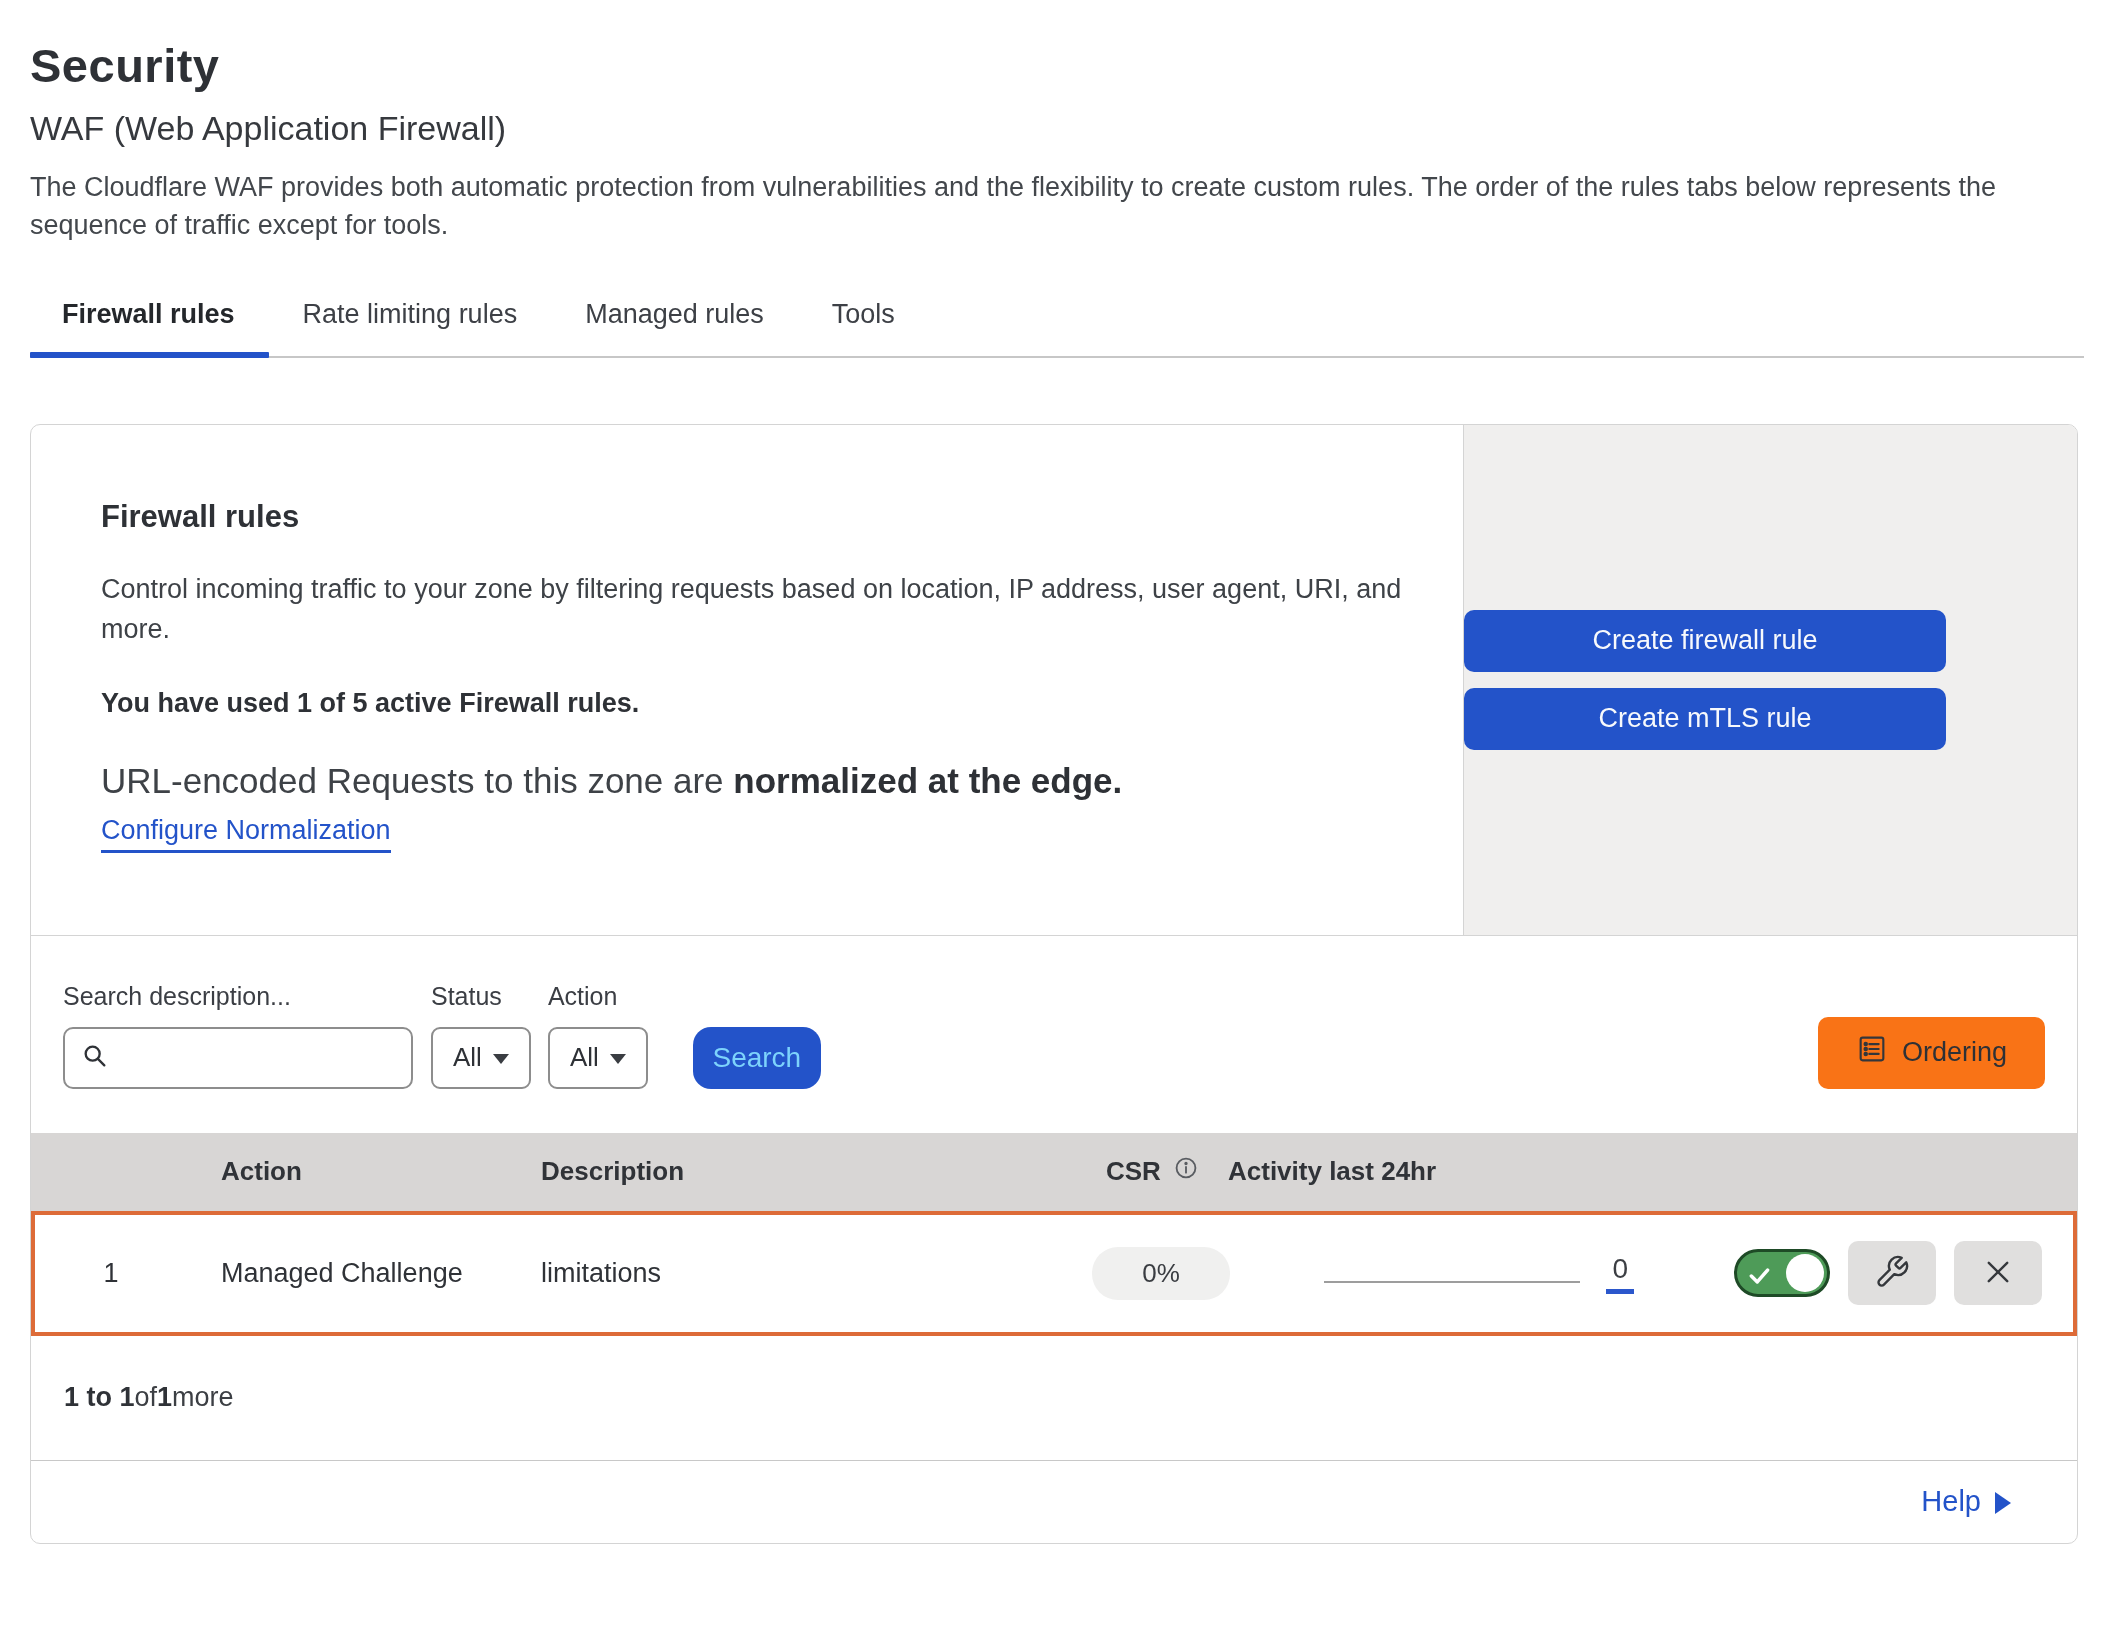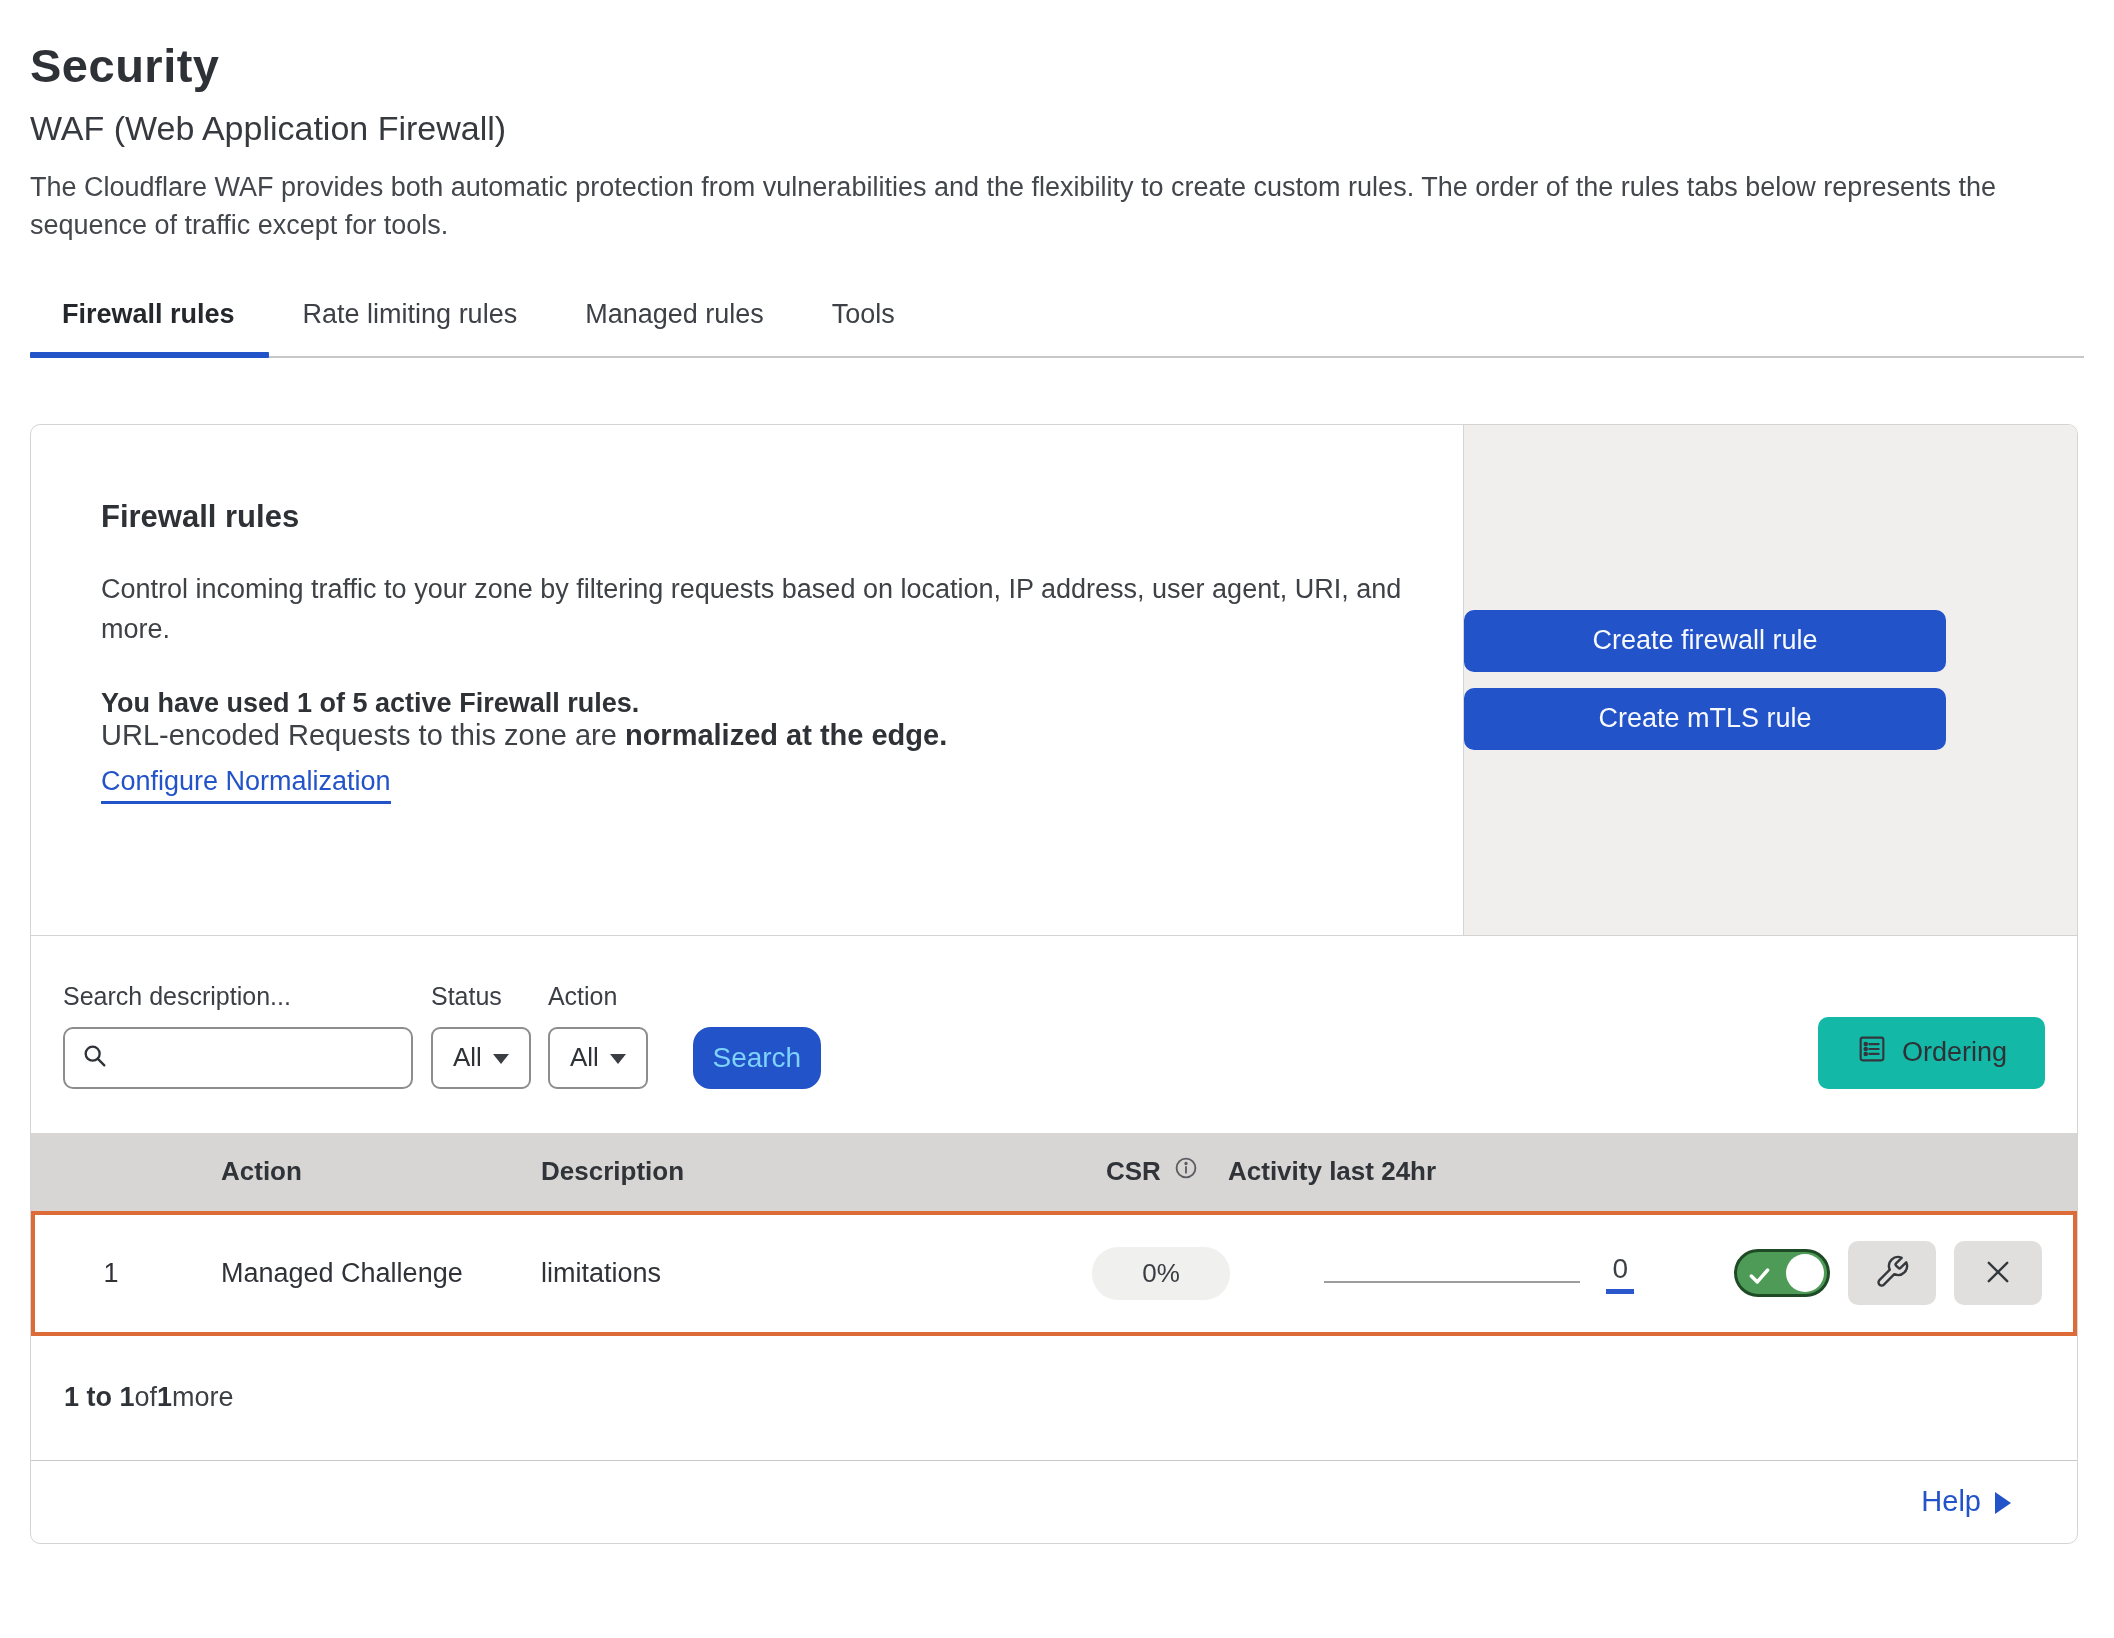"URL-encoded Requests to this zone" .ct-url { font-size: 29px -> 35px; margin-top: none -> 42px }
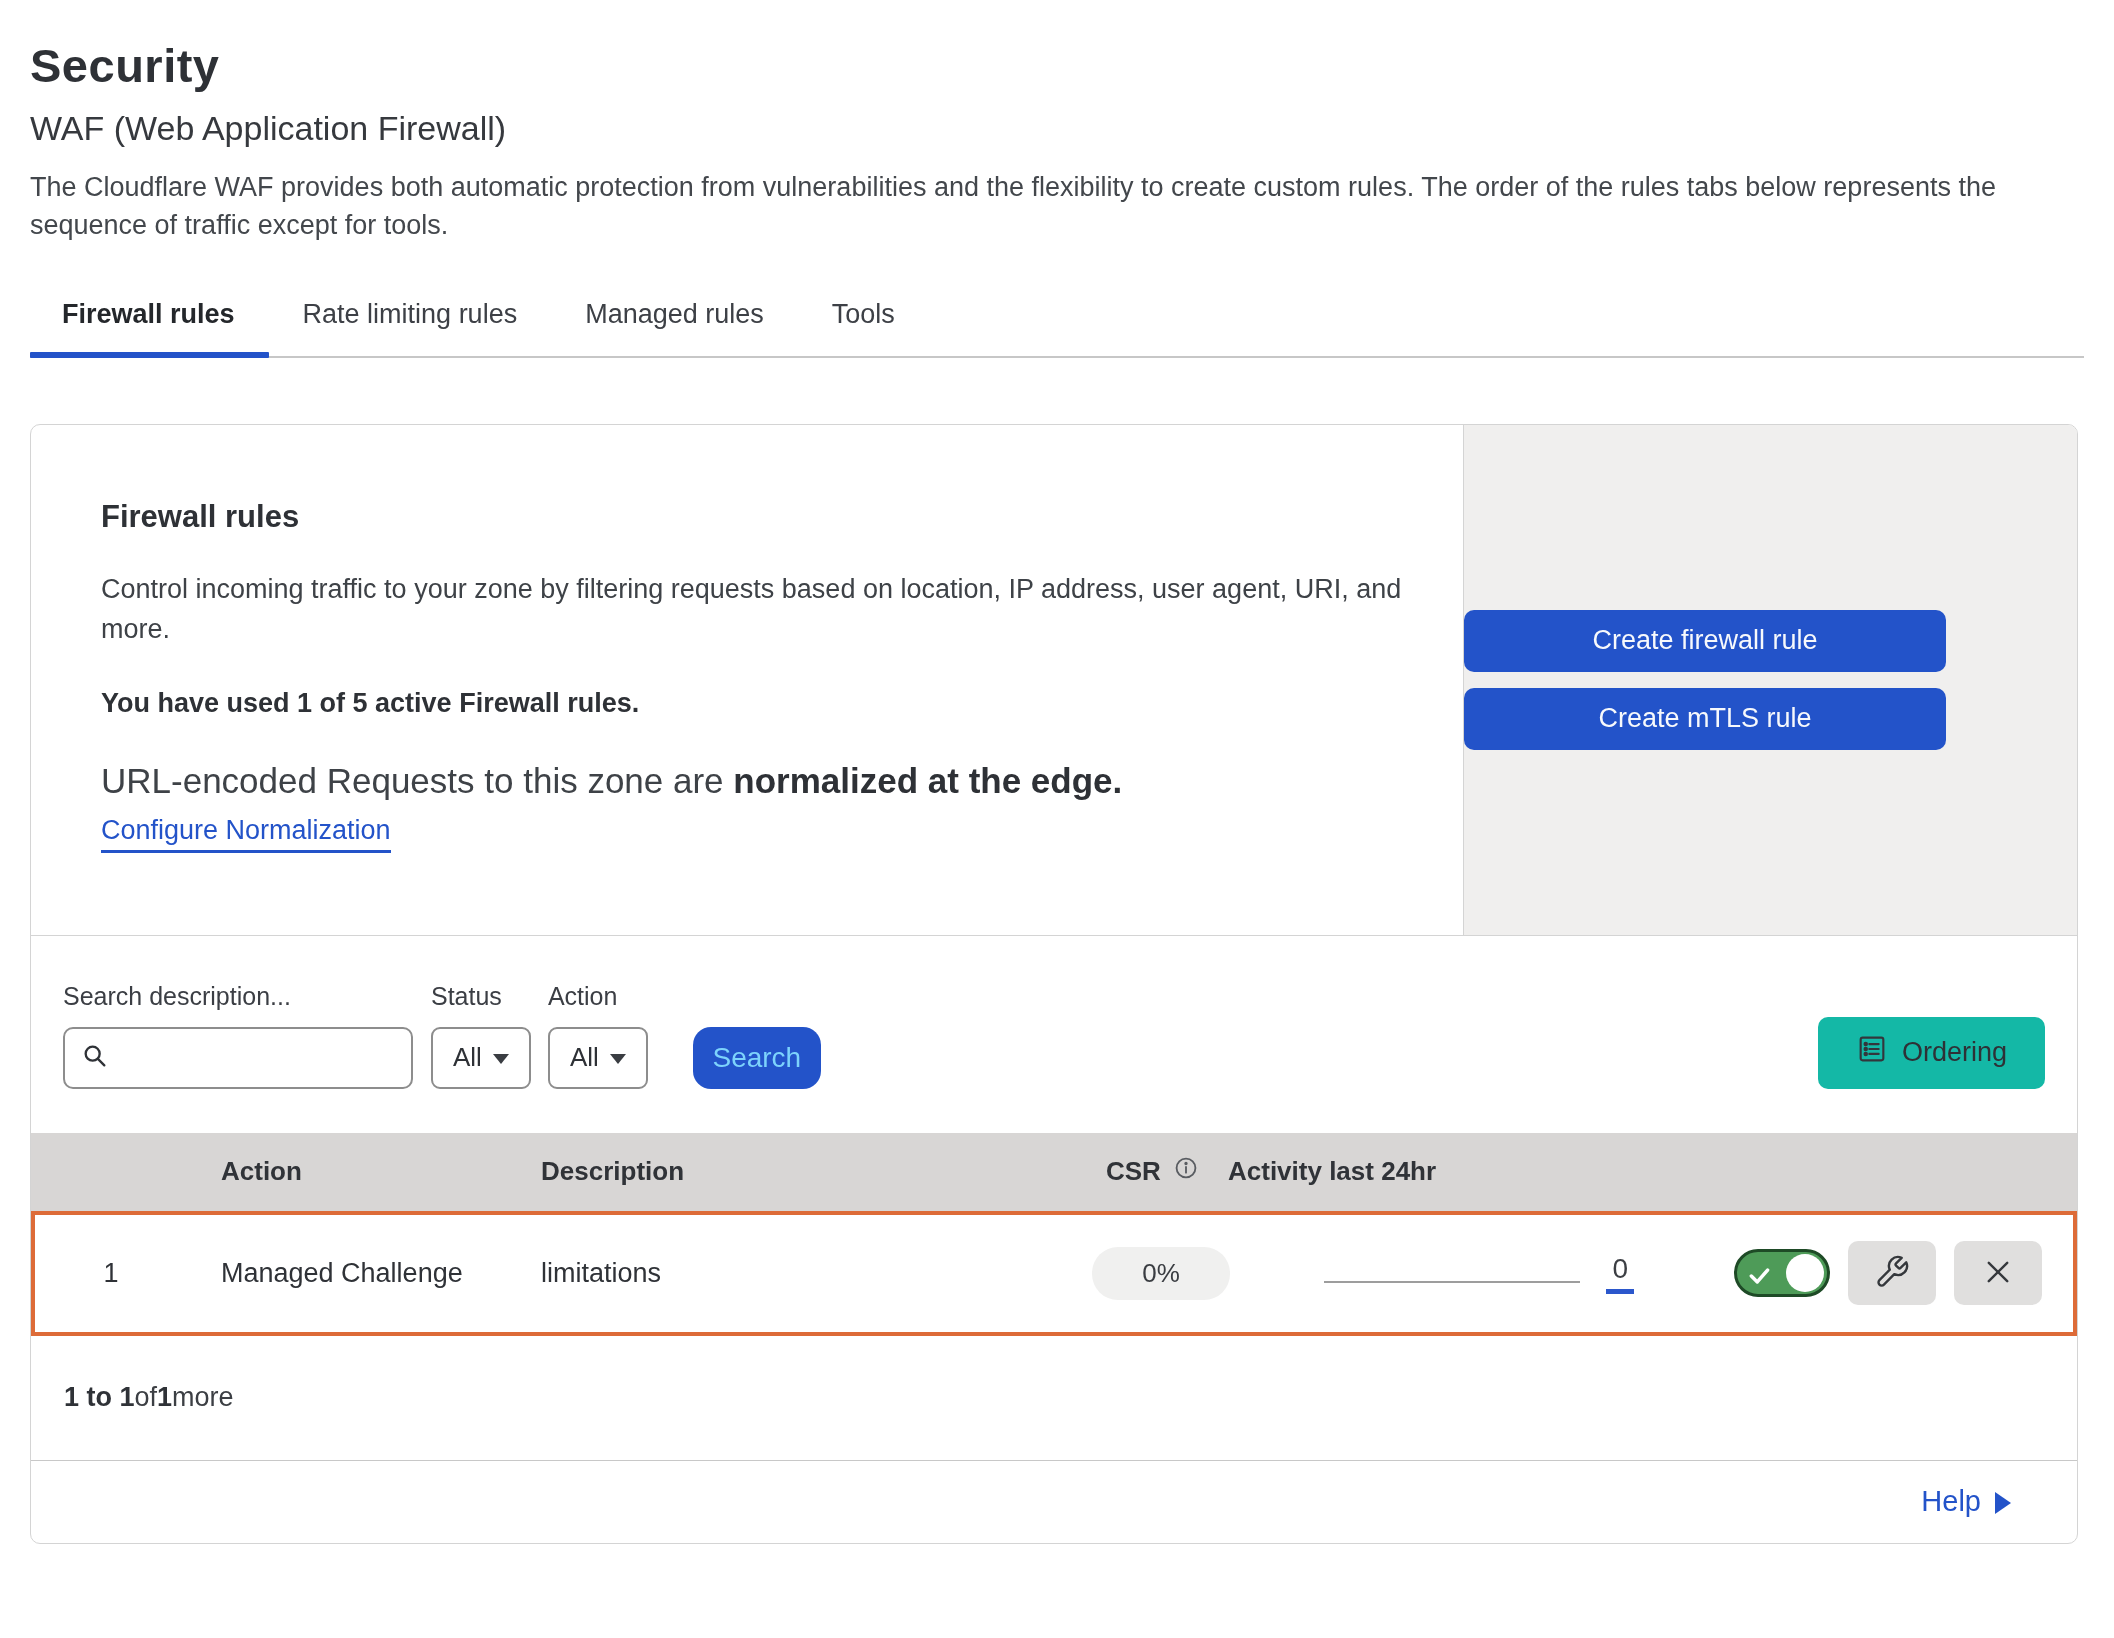"Ordering" .btn-ordering { background: #14b8a6 -> #f97316 }
